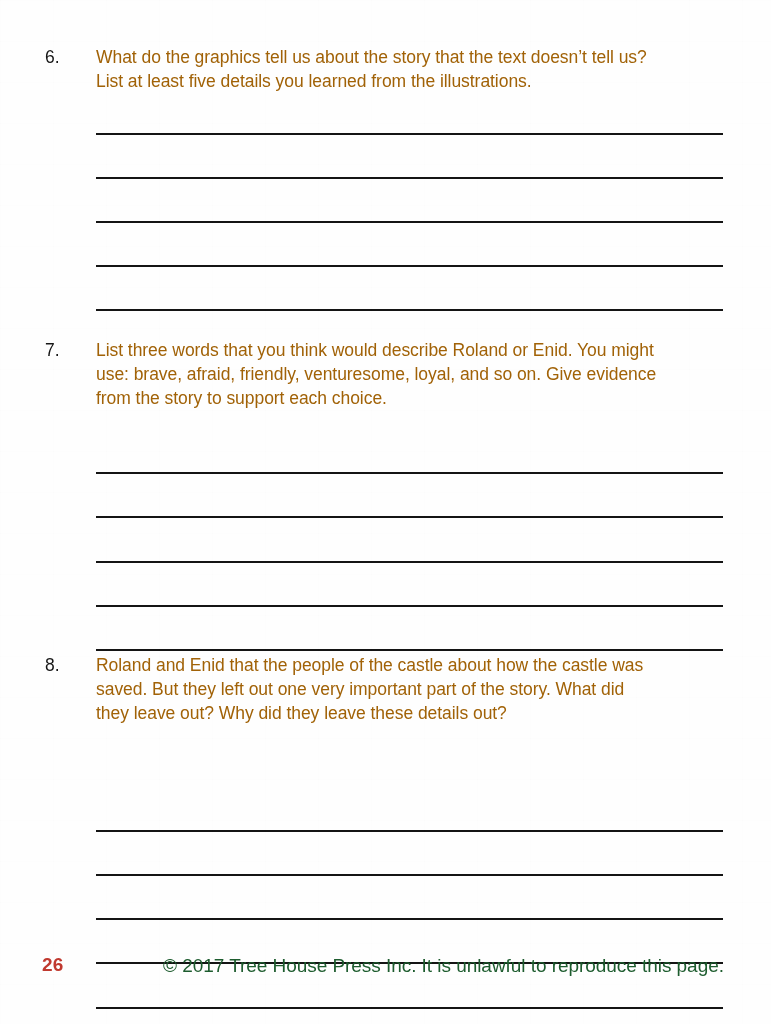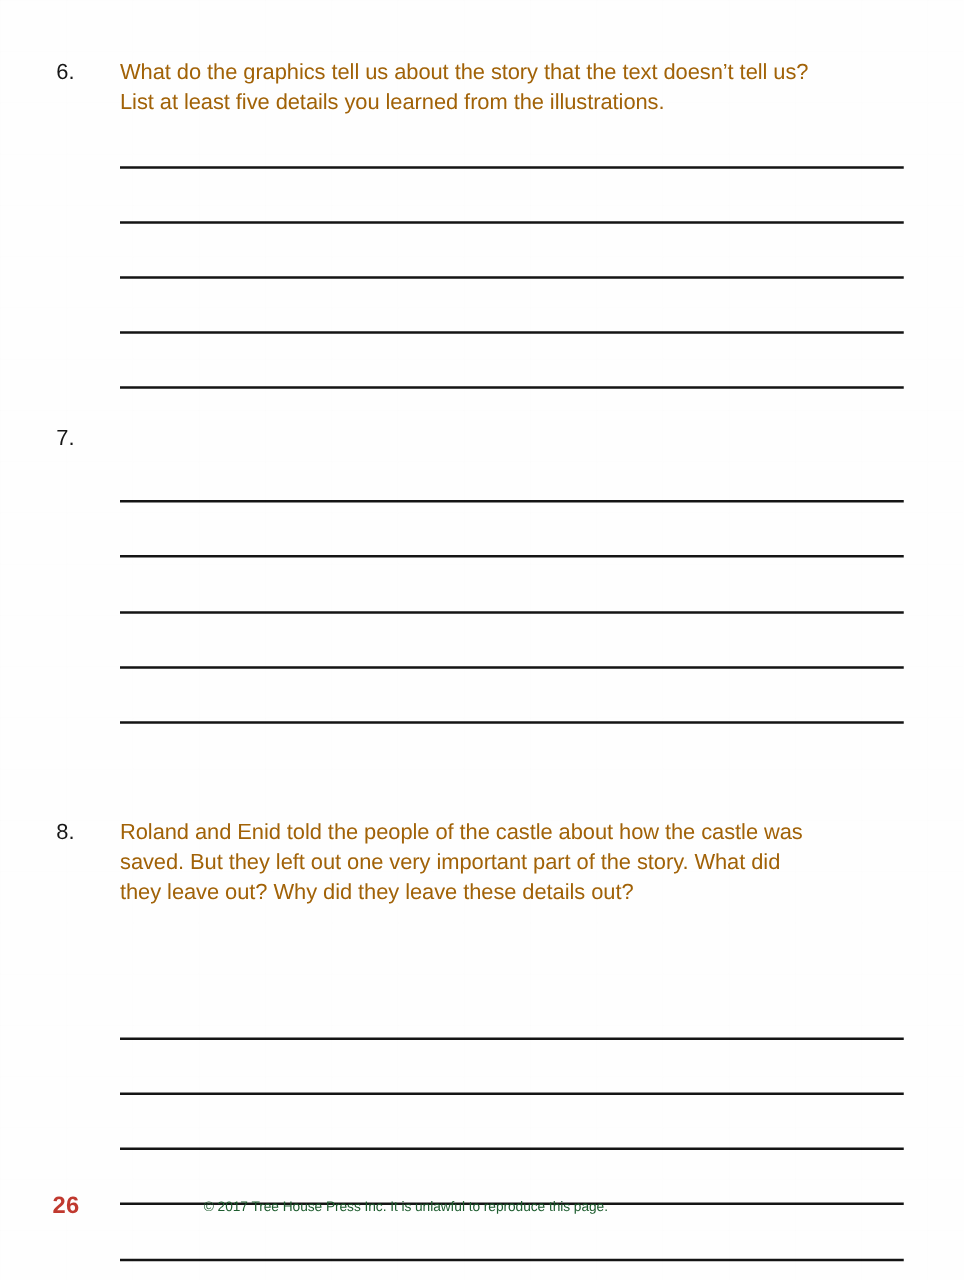"List three words that you" p.q-text { html: none -> <p>List three words that you think would describe Roland or Enid. You might use: brave, afraid, friendly, venturesome, loyal, and so on. Give evidence from the story to support each choice.</p> }
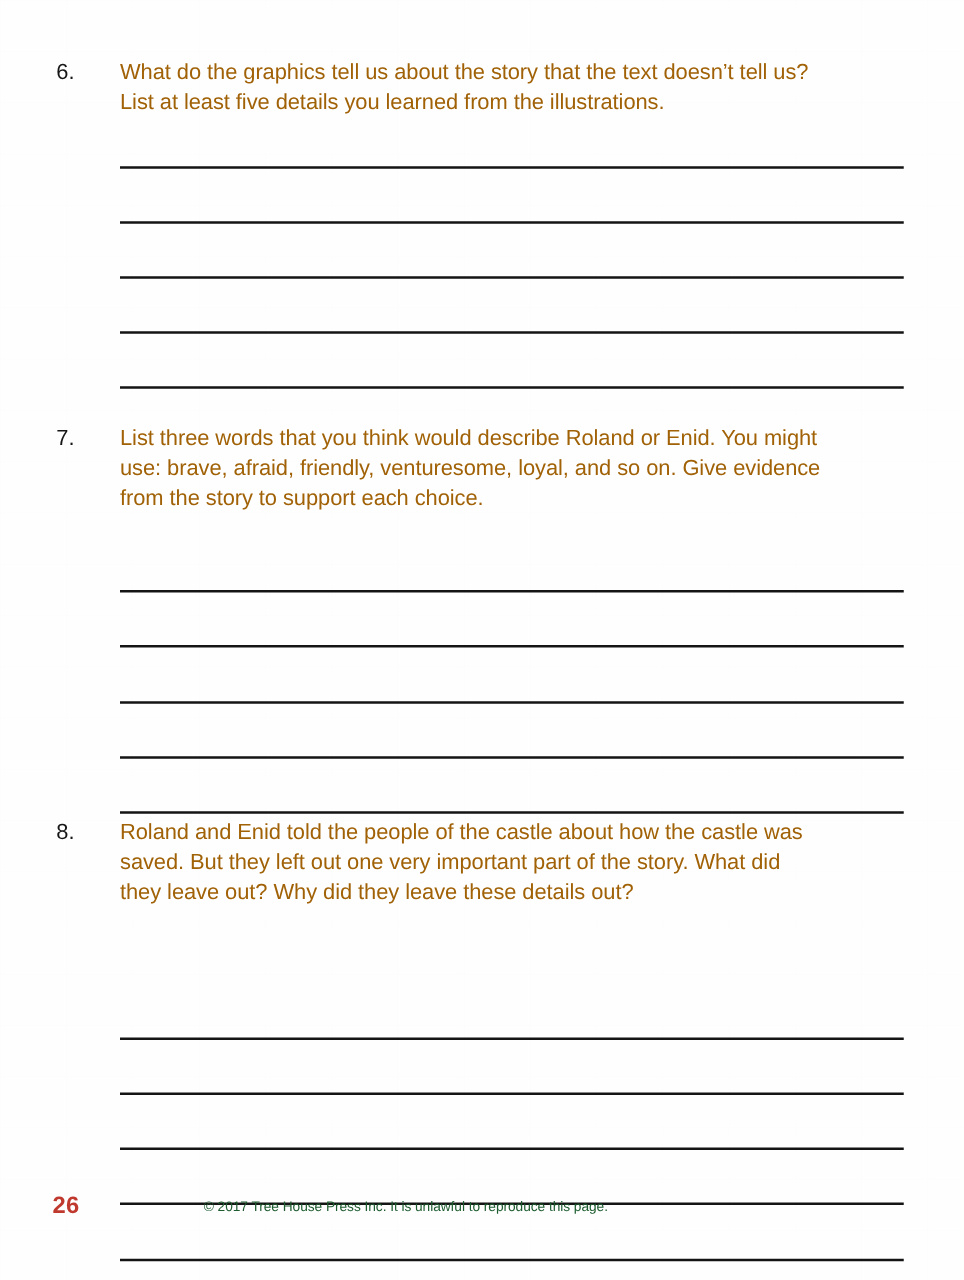"Roland and Enid told the" p.q-text { text: told -> that }
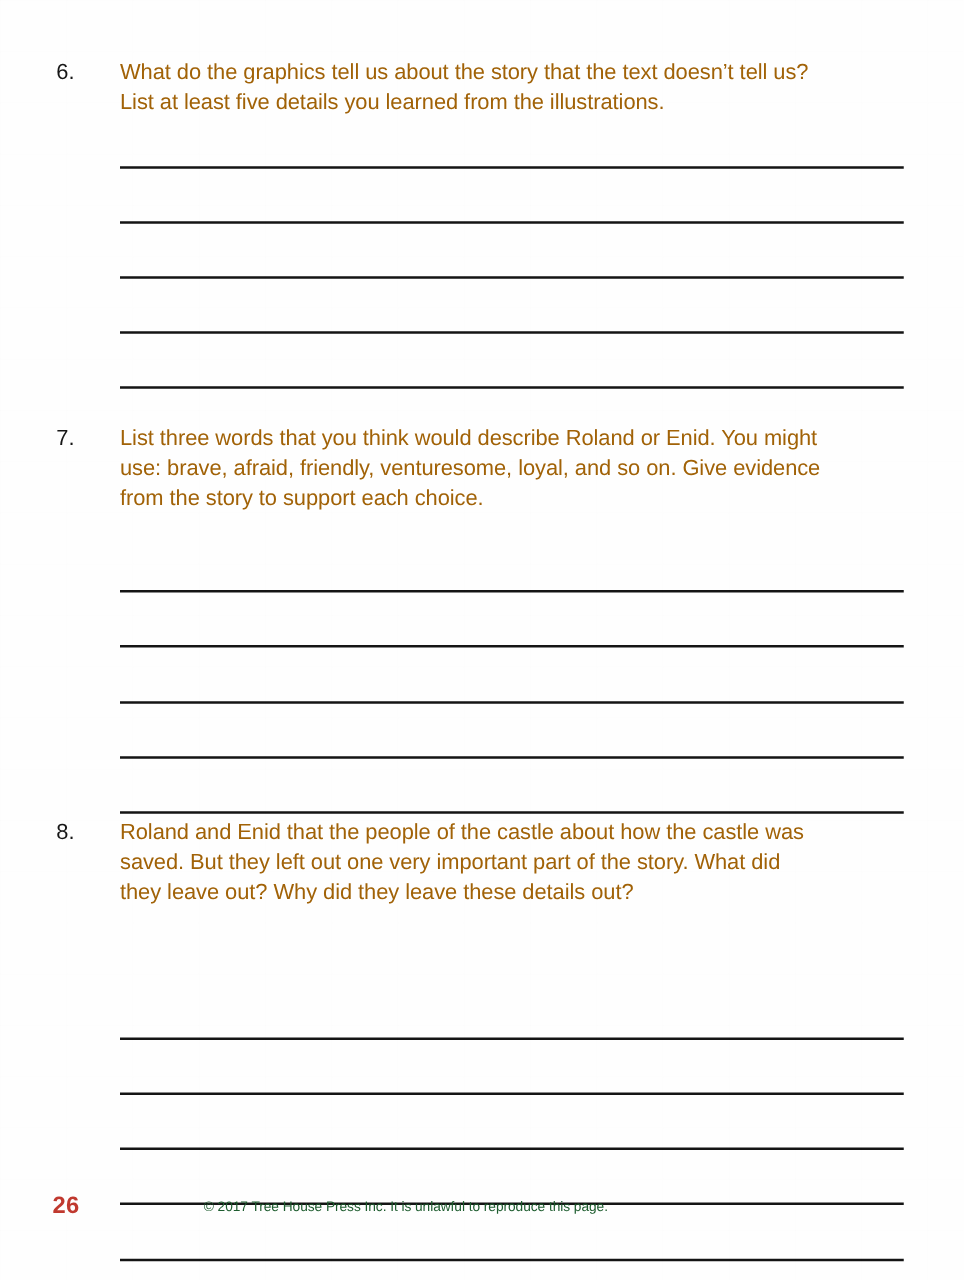"© 2017 Tree House Press" .copyright { font-size: 11px -> 19px }
